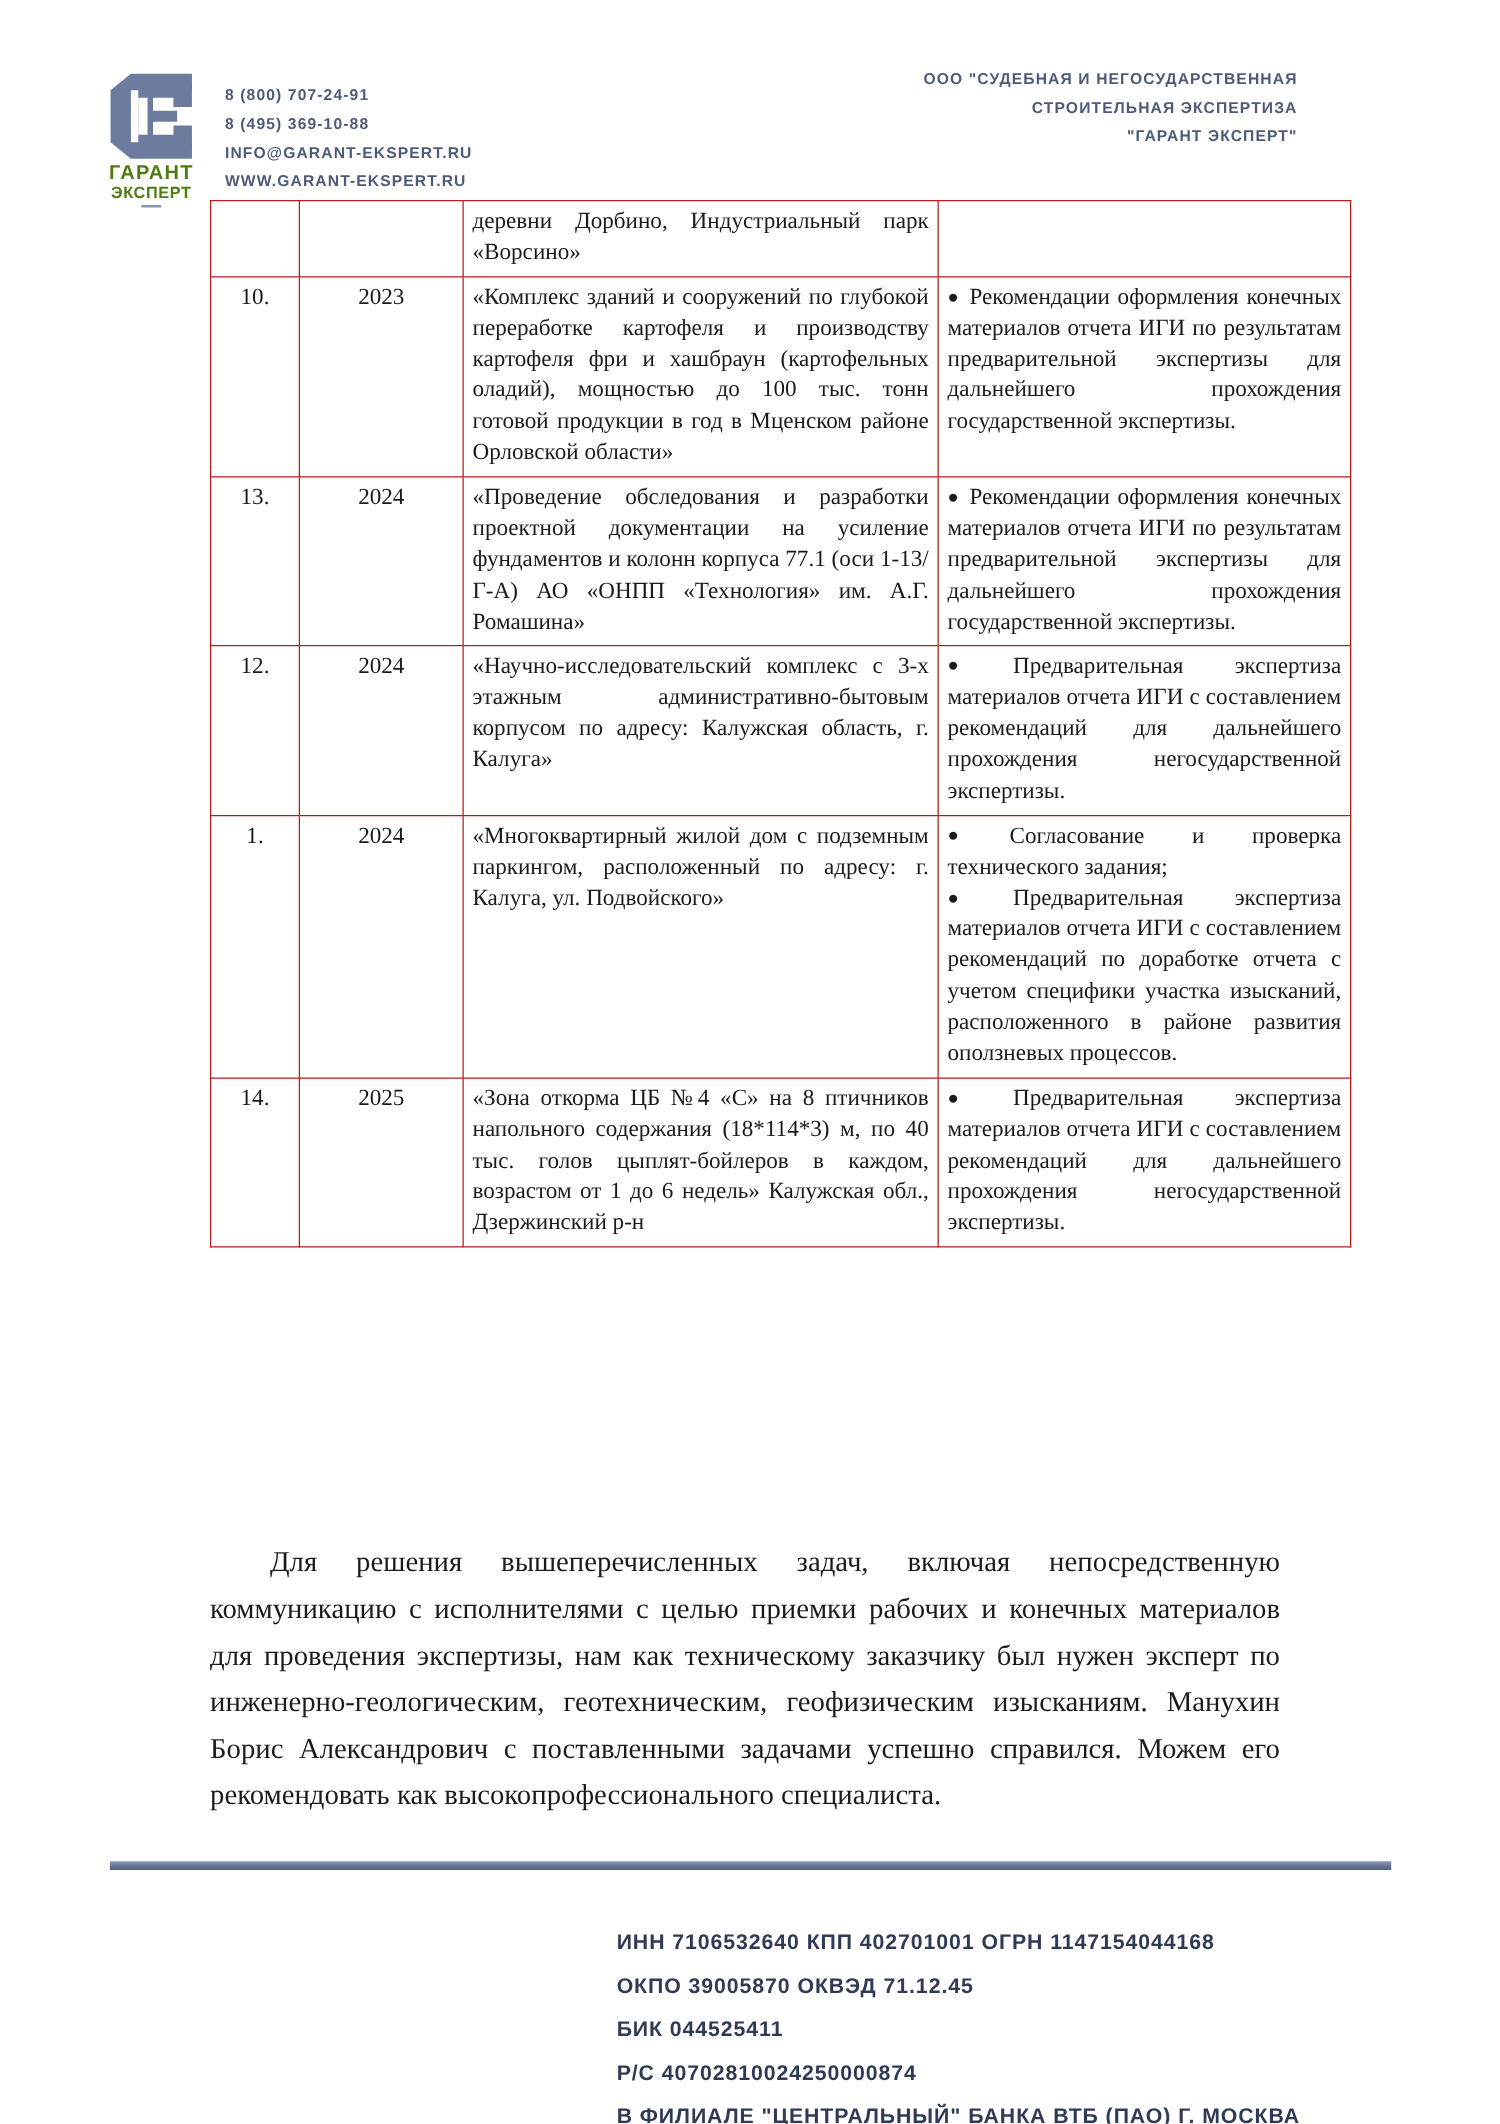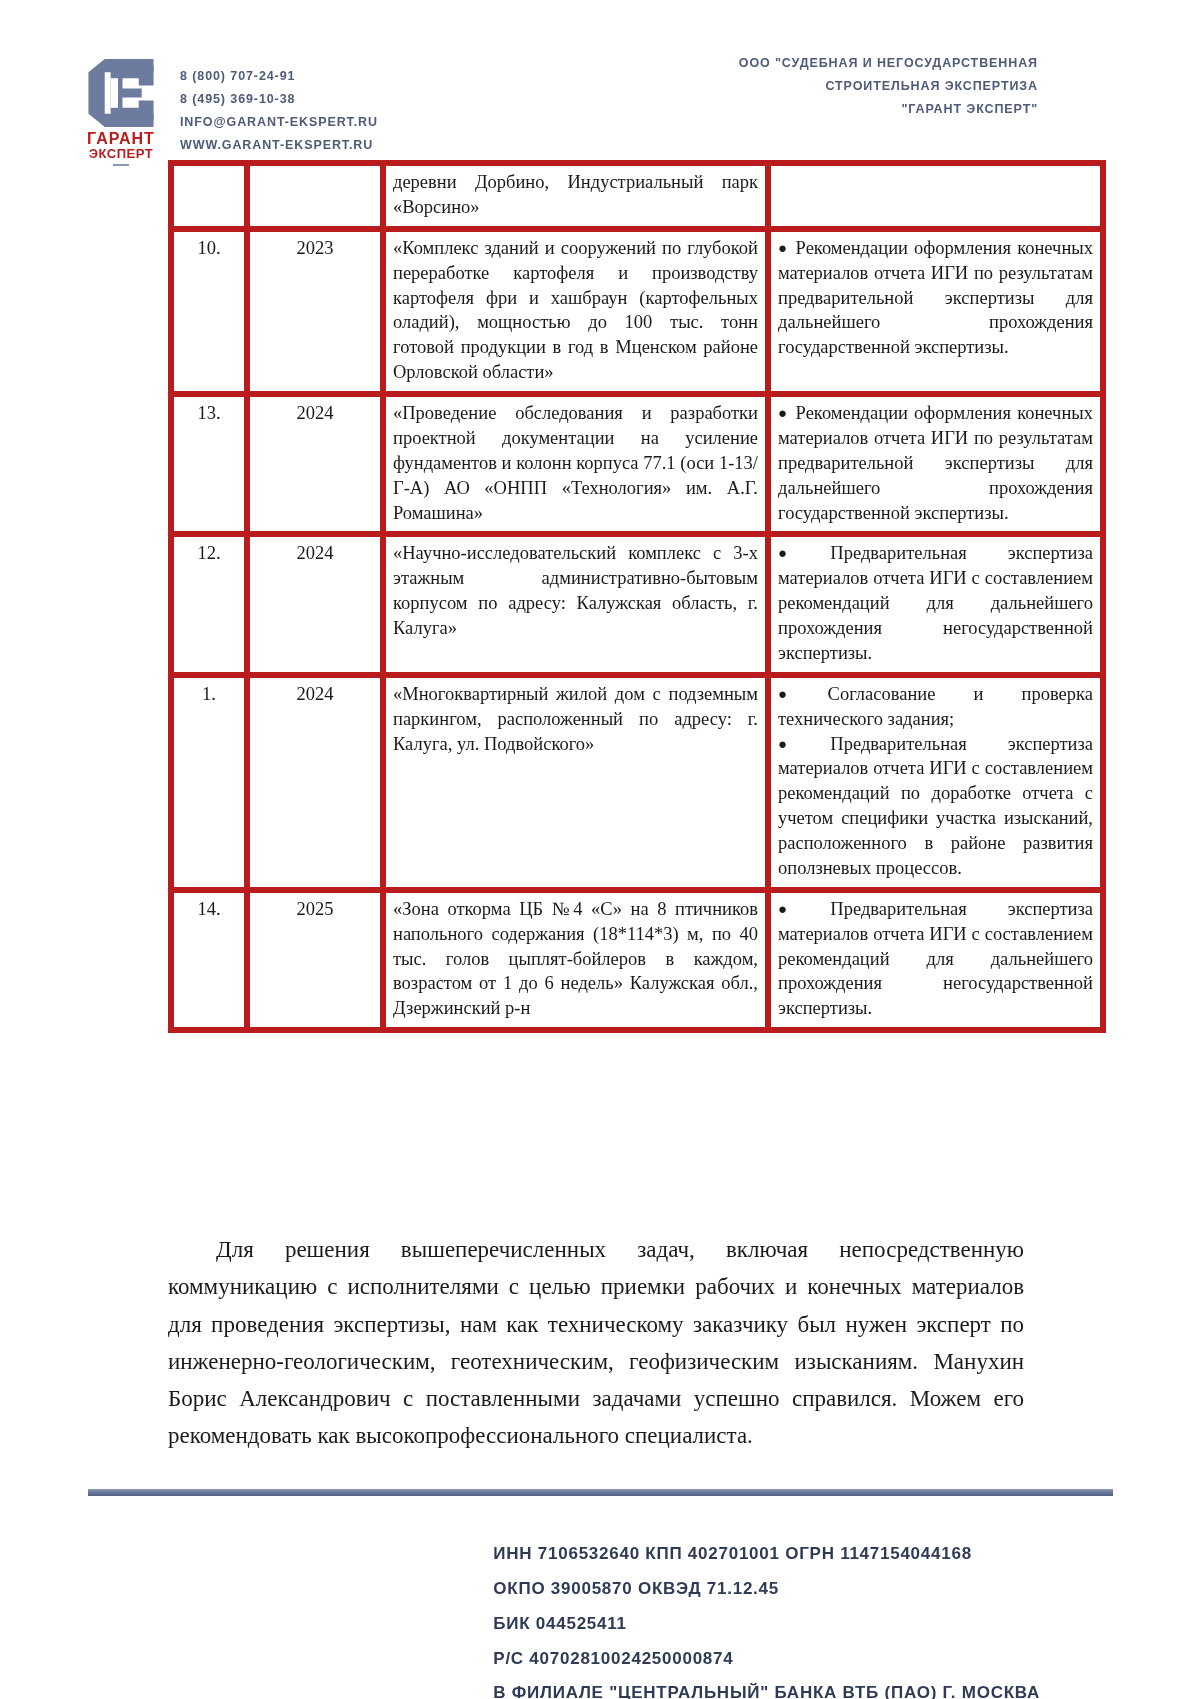"8 (495) 369-10-38" div { text: 369-10-38 -> 369-10-88 }
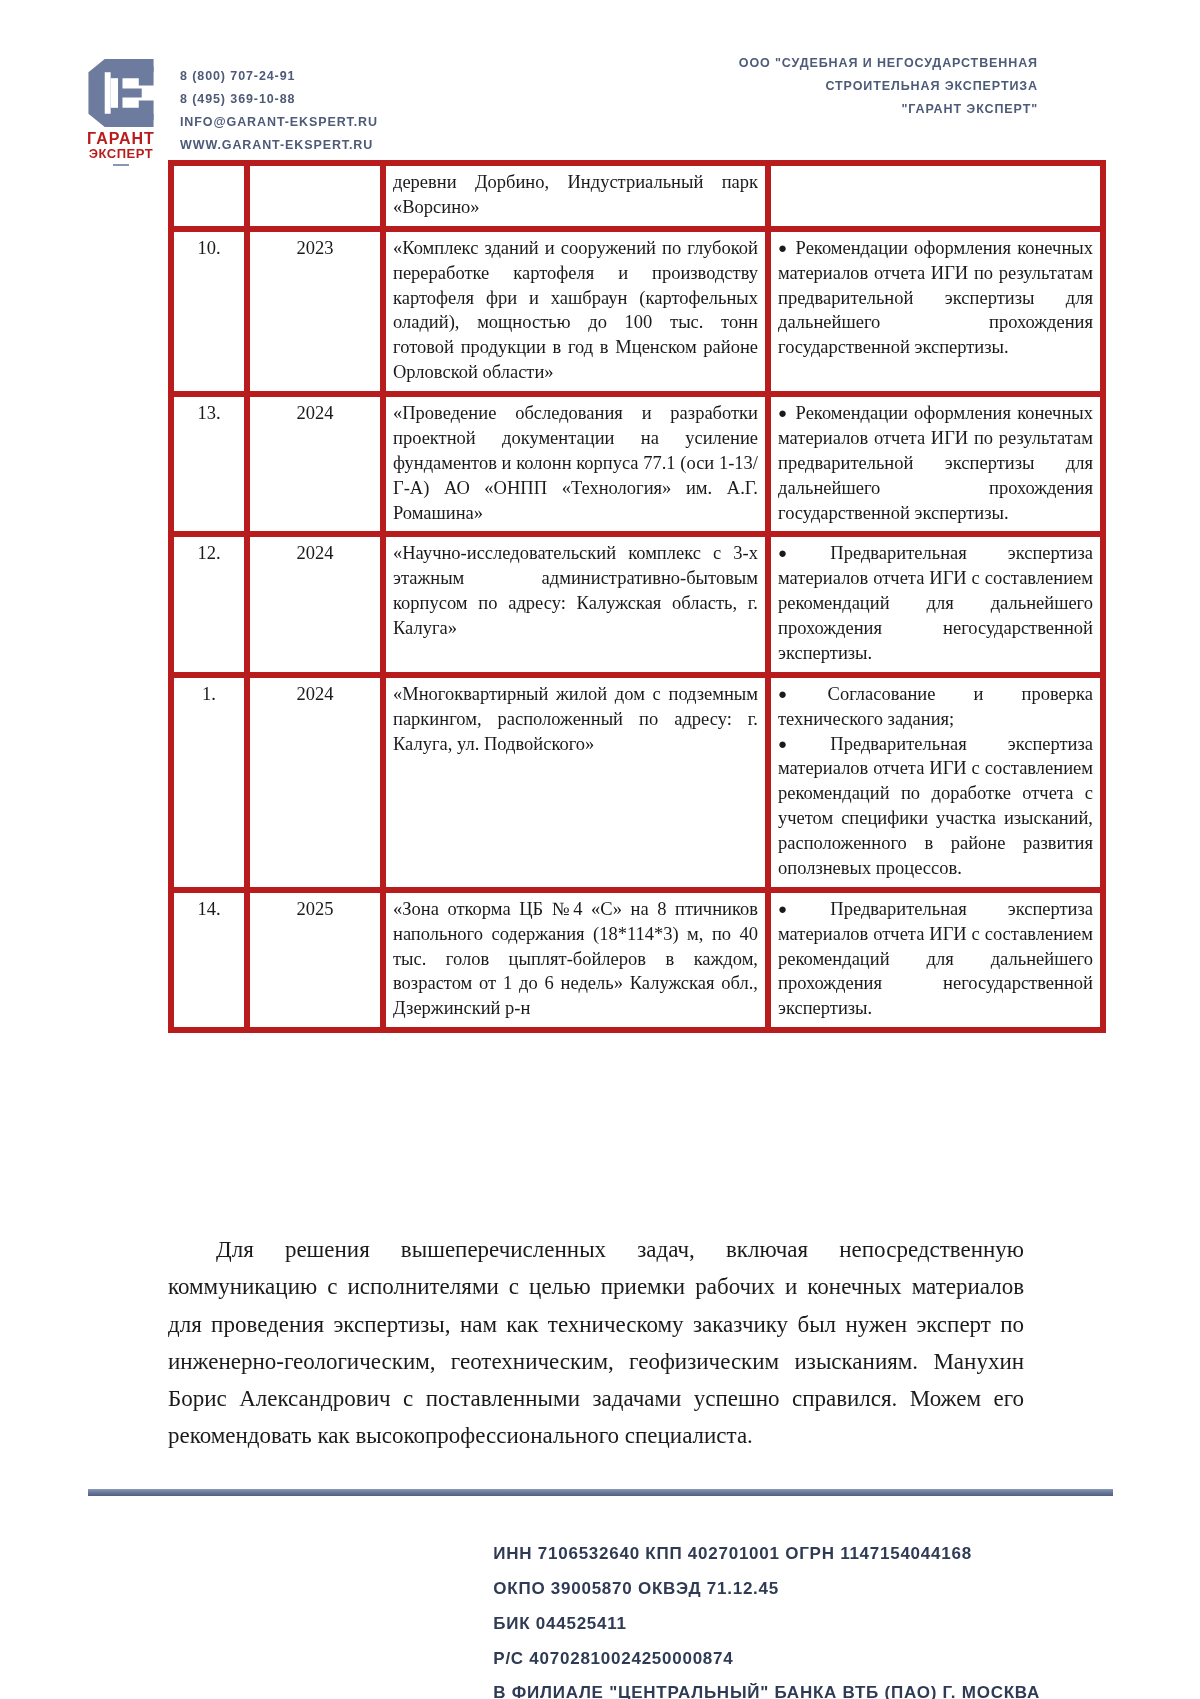"ГАРАНТ" .logo-word { color: #b91c1c -> #4d7c0f }
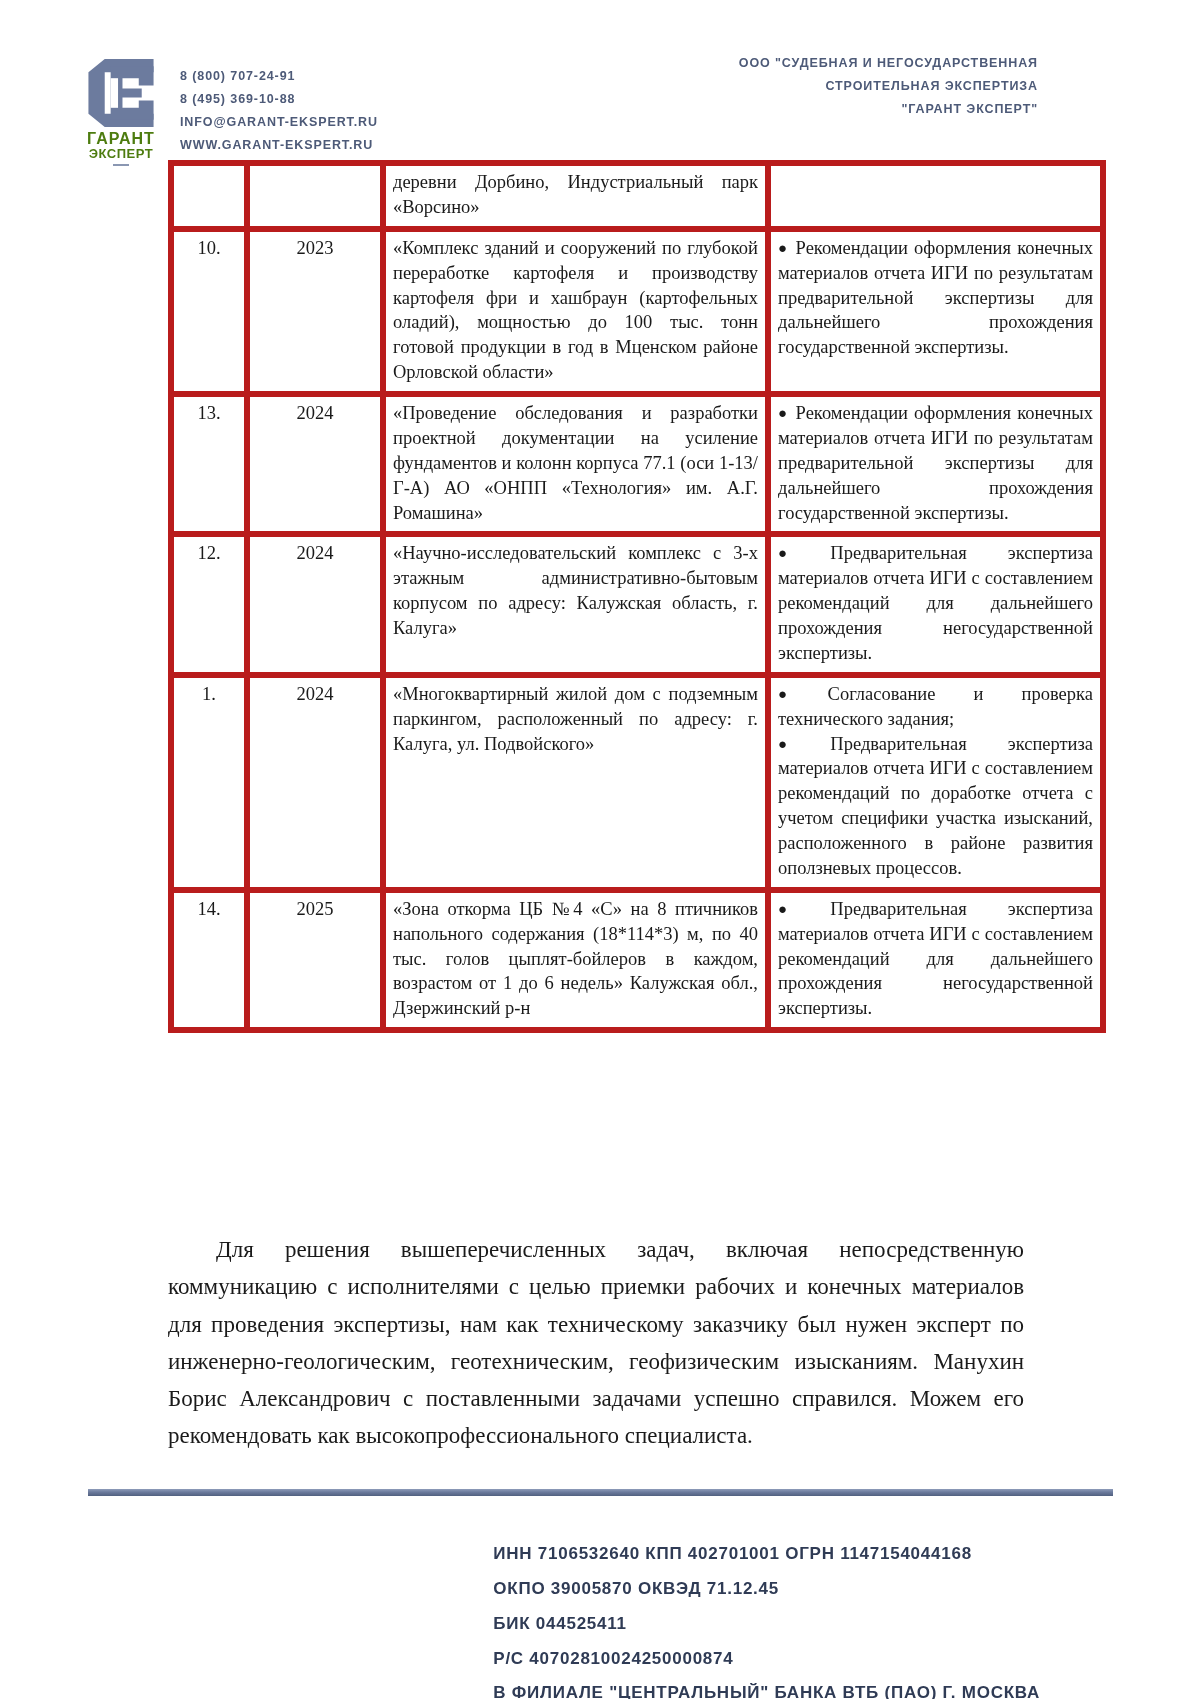"деревни Дорбино, Индустриальный парк" .doc-table td { border: 6px solid #b91c1c -> 1px solid #b91c1c }
